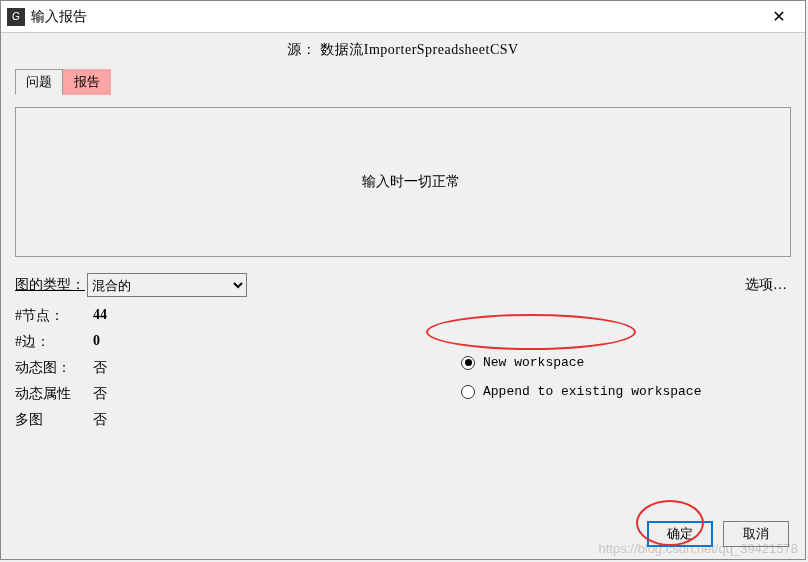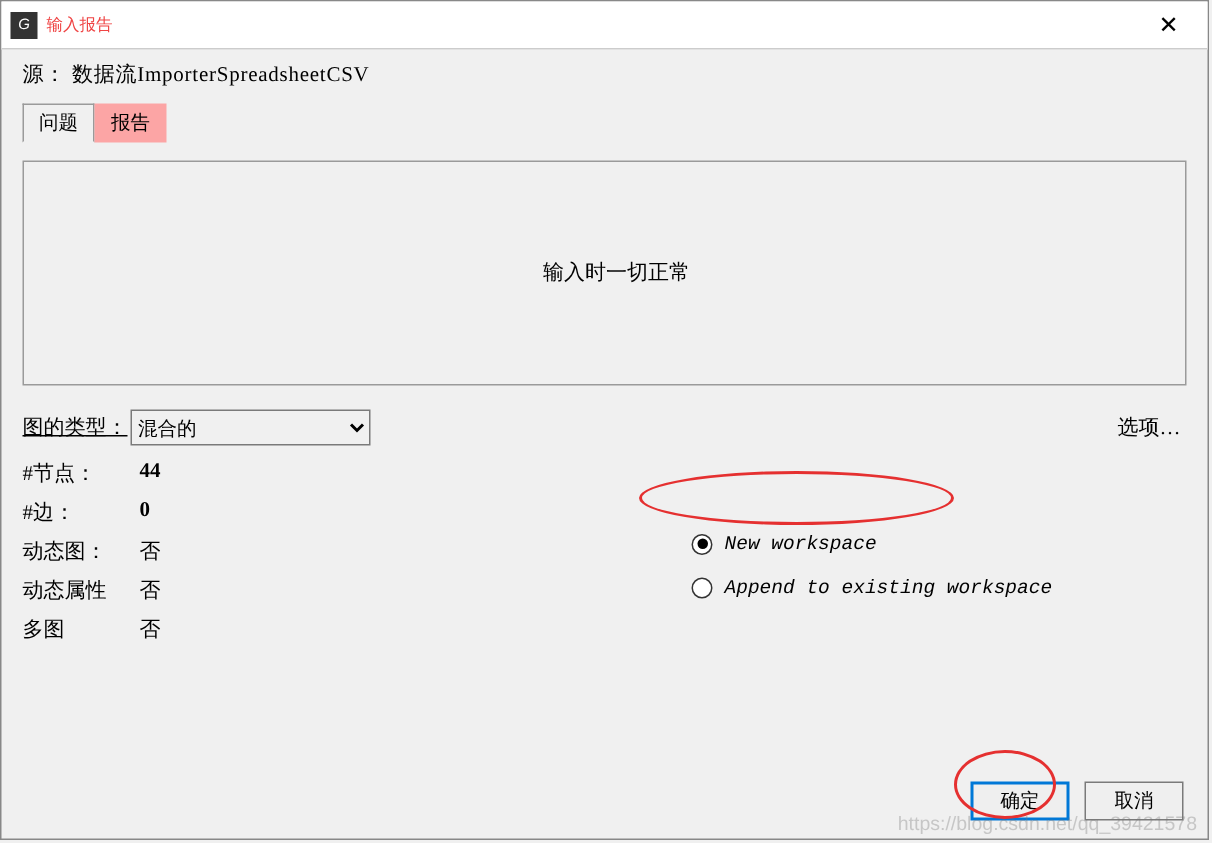"输入报告" .title-text { color: #ef4444 -> #000000; font-size: 11px -> 14px }
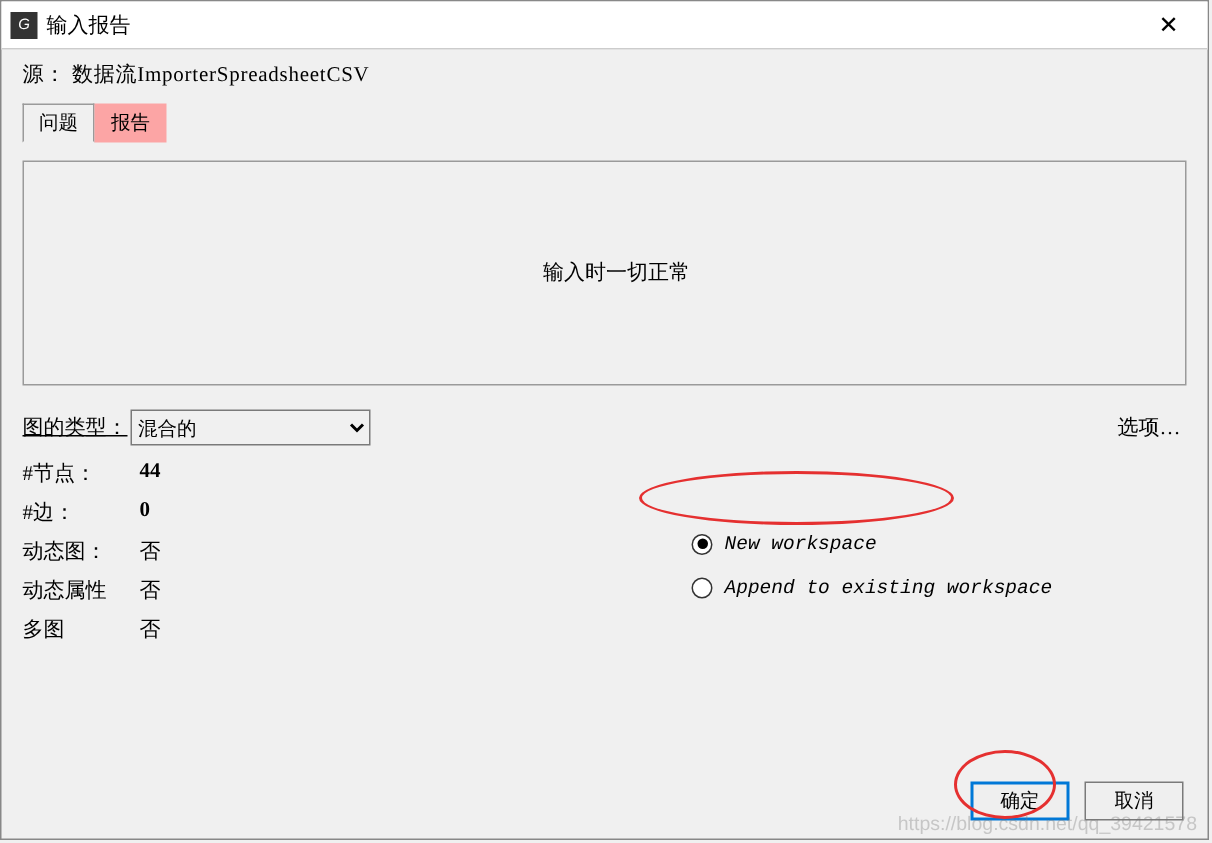"源： 数据流ImporterSpreadsheetCSV" .source-line { text-align: none -> center }
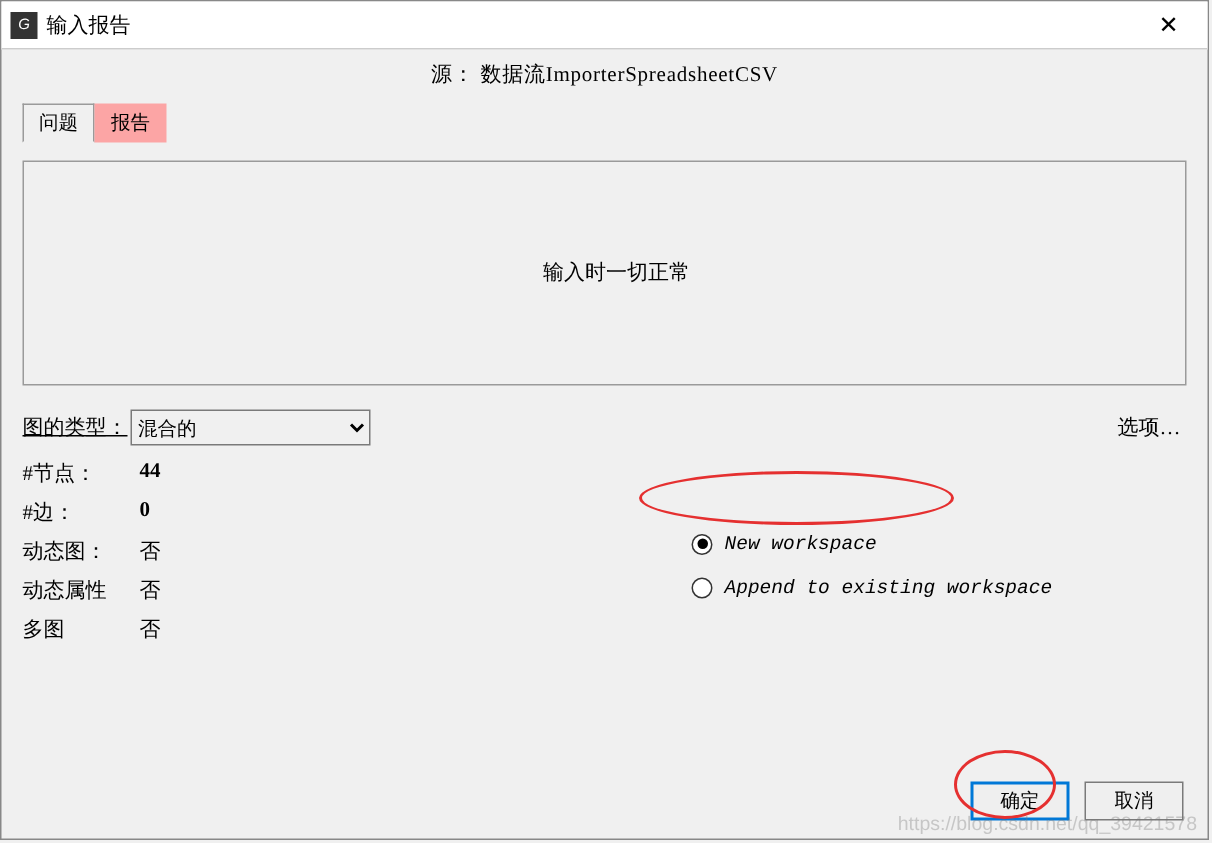"New workspace" .radio-row { font-style: italic -> none }
